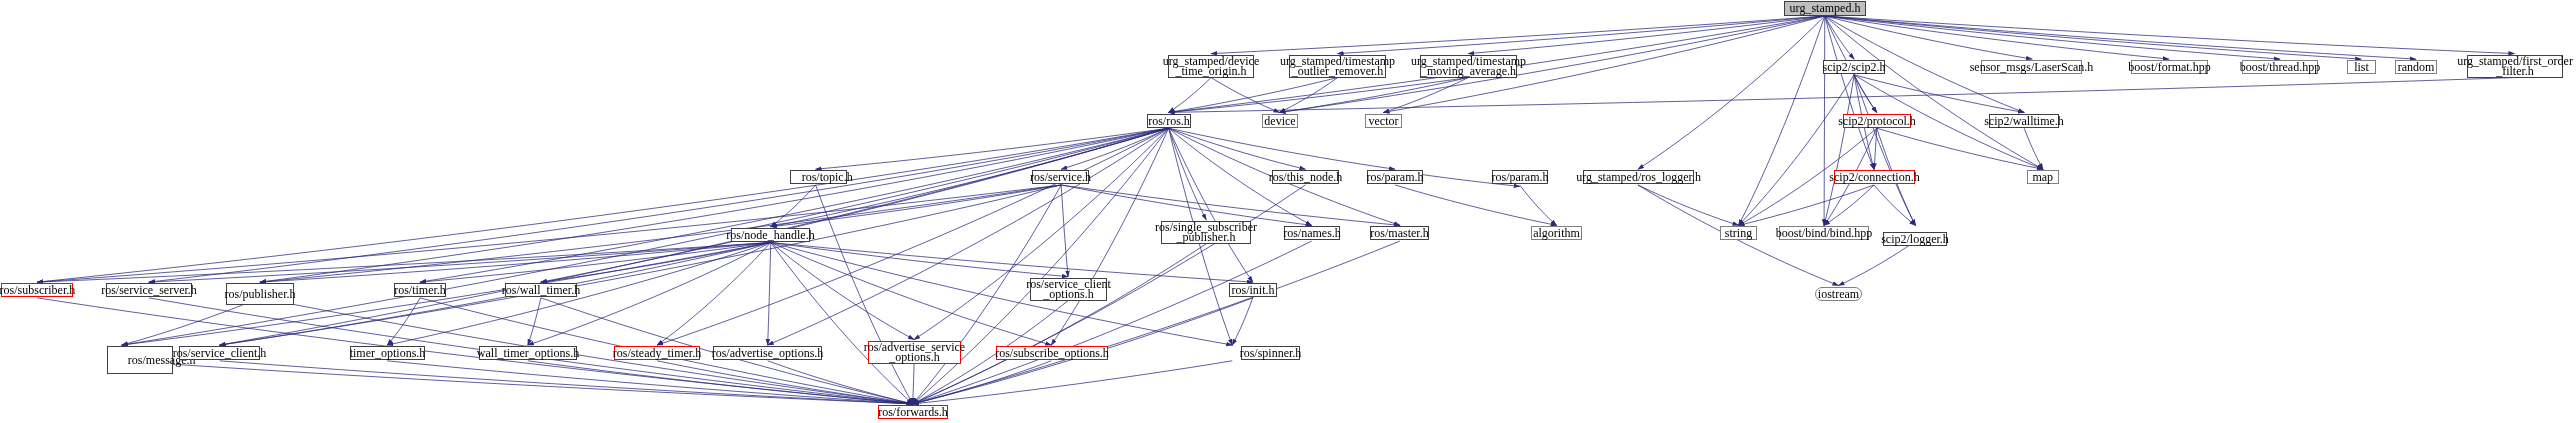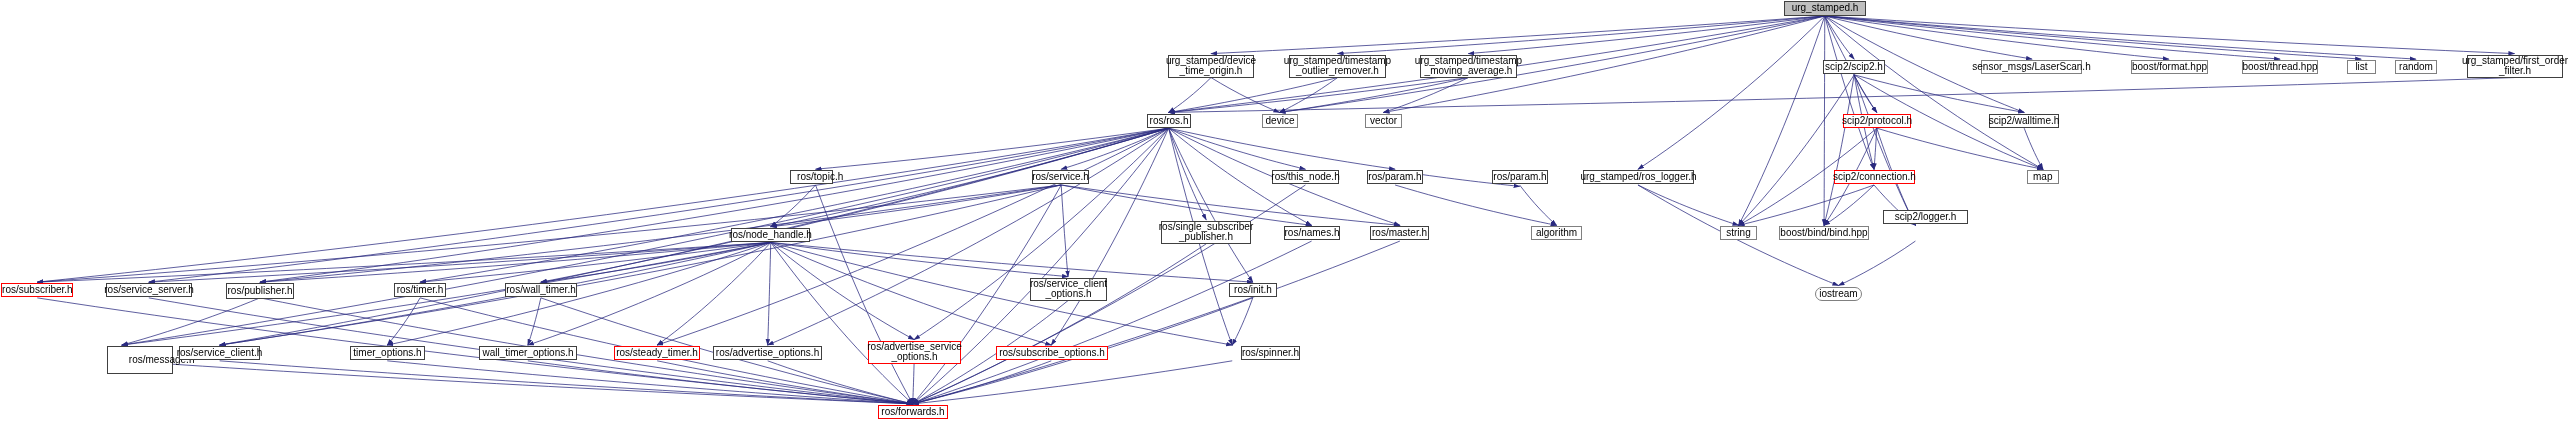"urg_stamped.h" .node { font-family: none -> Liberation Serif, serif; font-size: 10px -> 12px }
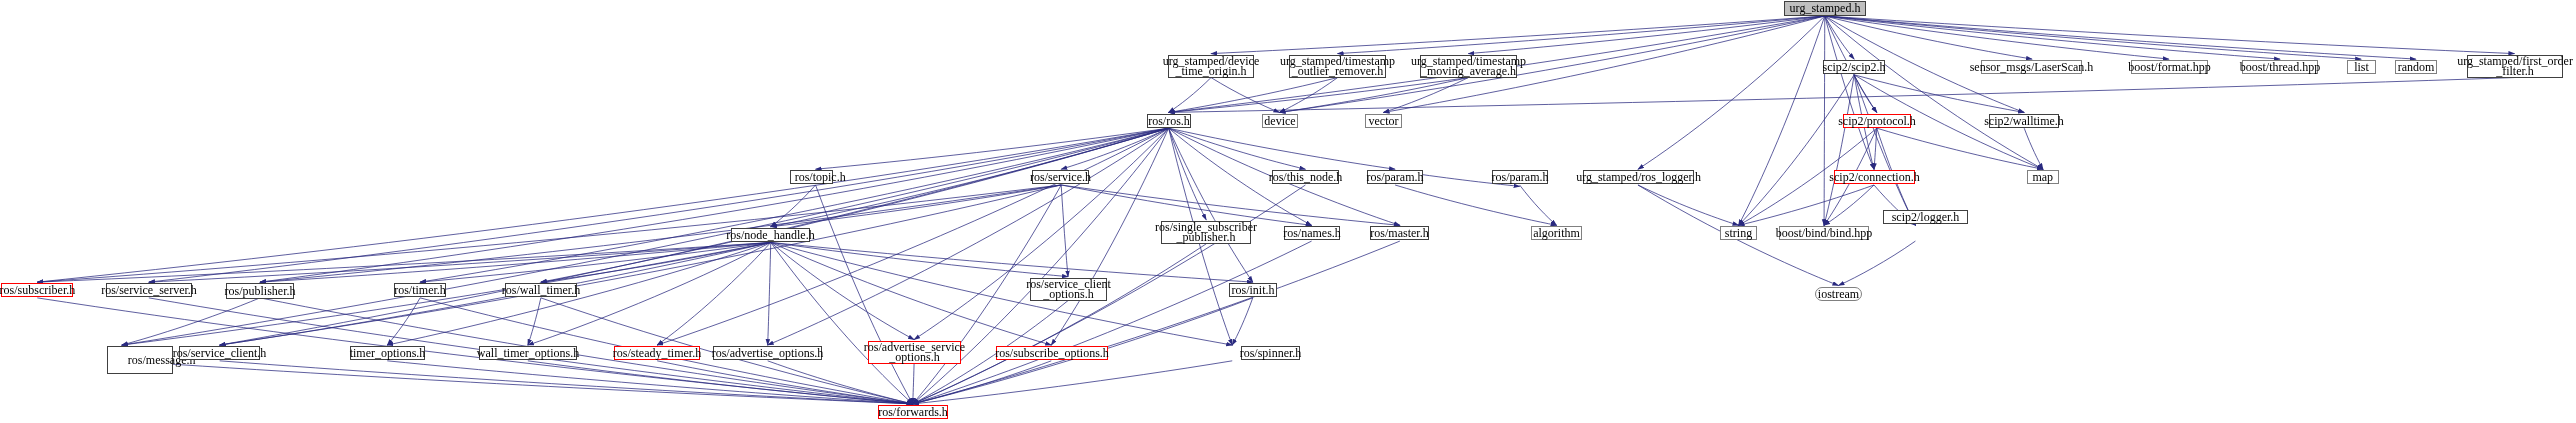"ros/topic.h" div.node { width: 43px -> 57px }
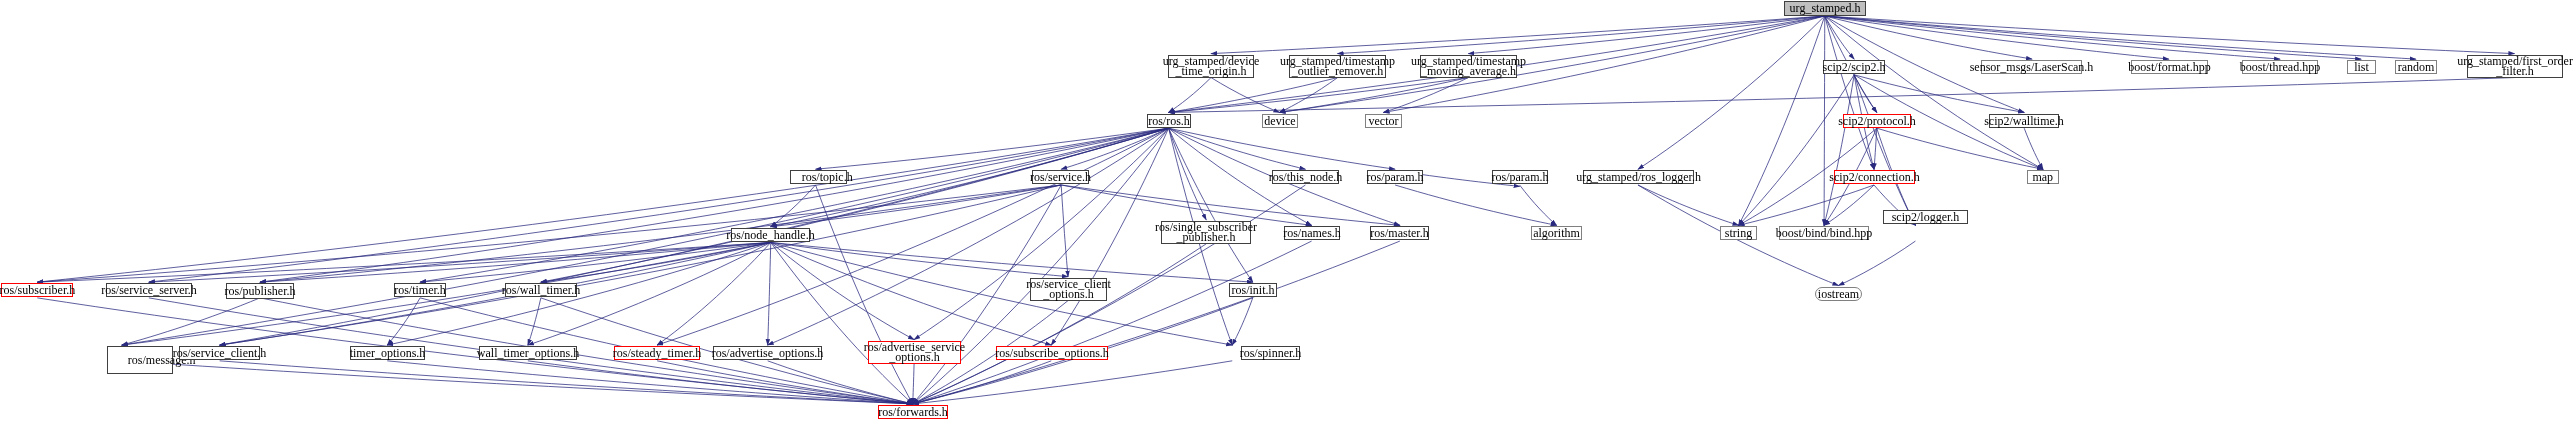"scip2/logger.h" div.node { top: 210px -> 232px; width: 85px -> 64px }
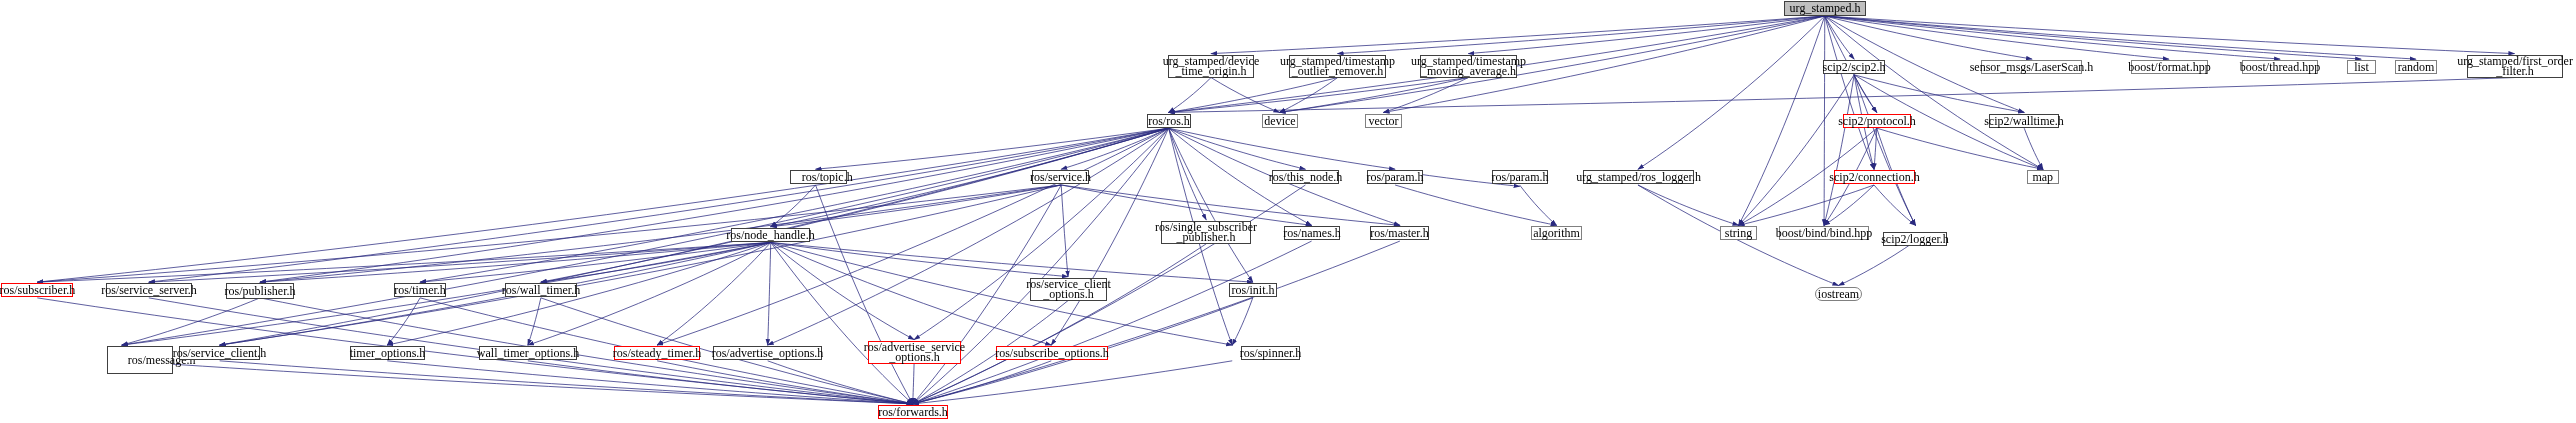"ros/publisher.h" div.node { height: 16px -> 22px }
